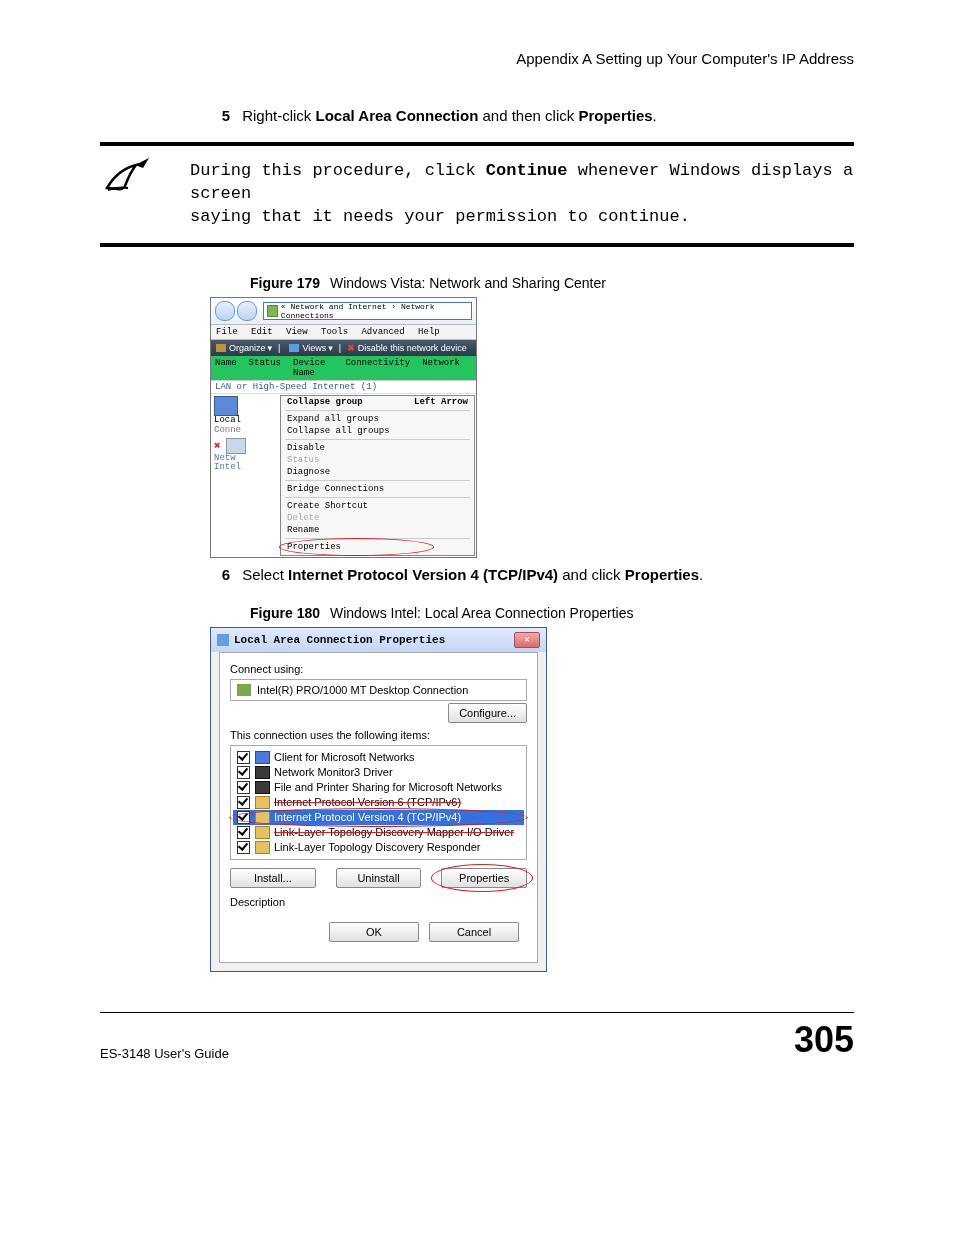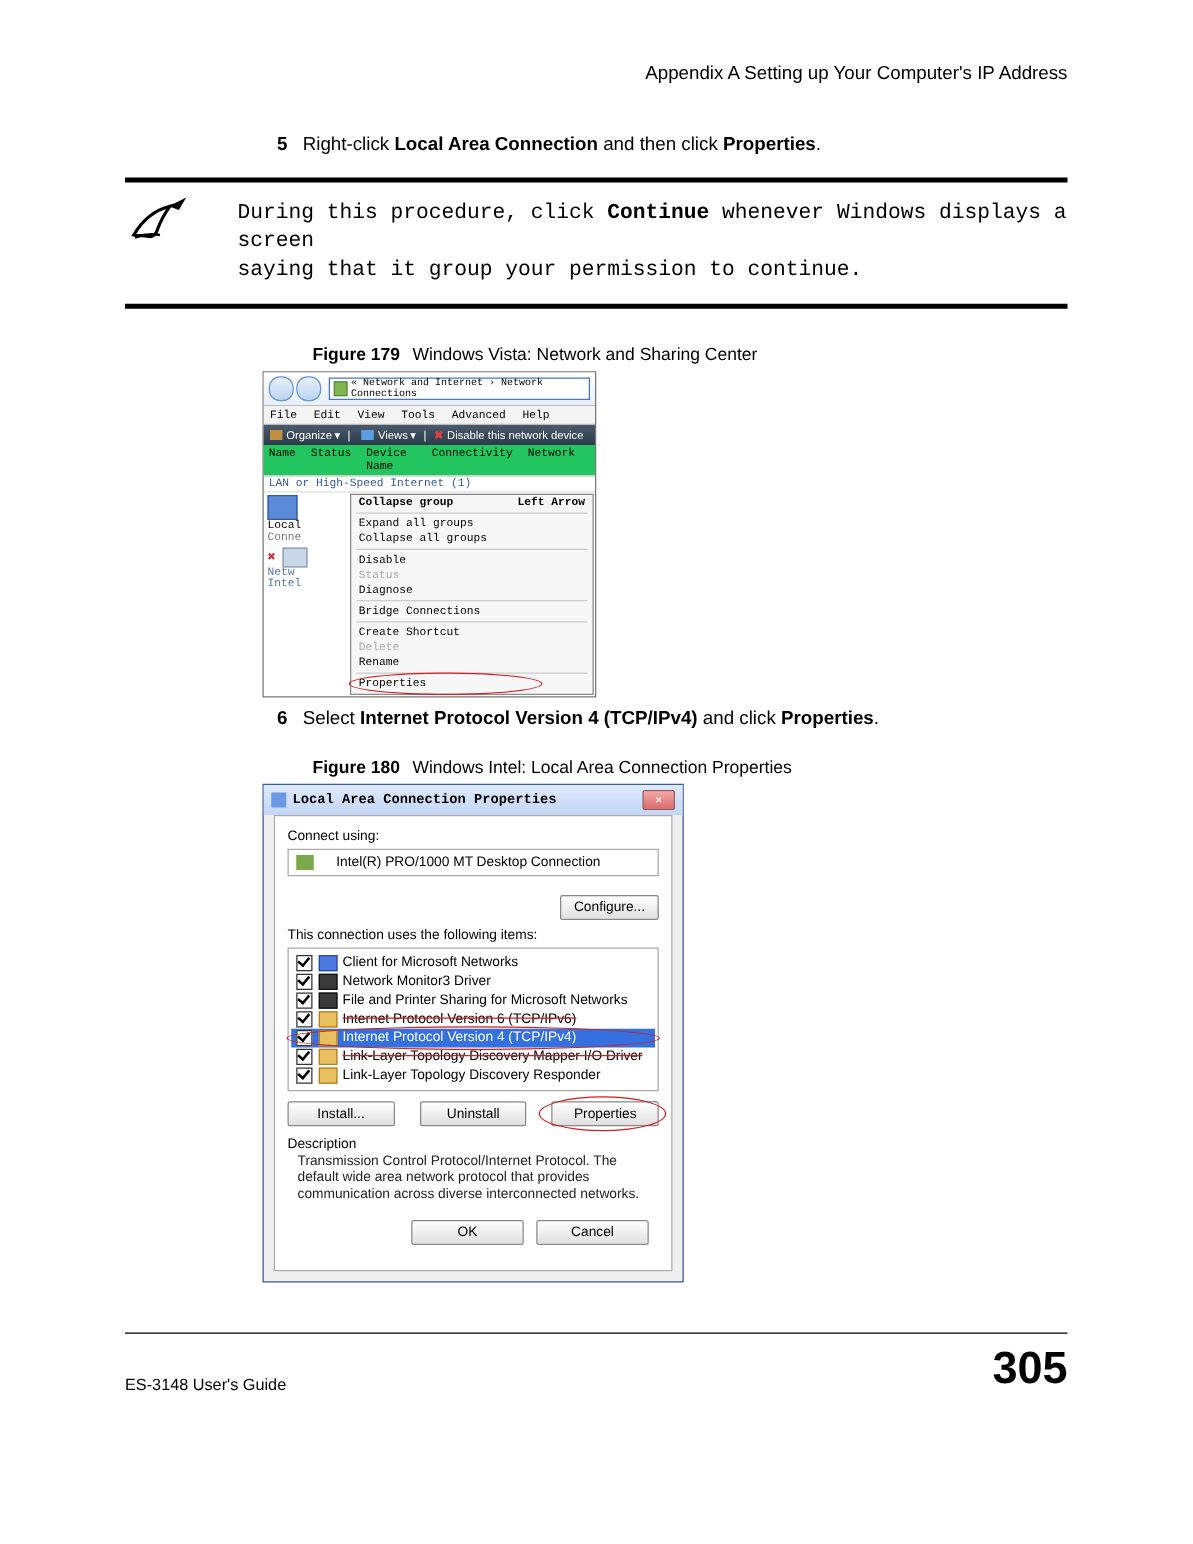"saying that it group your" span { text: group -> needs }
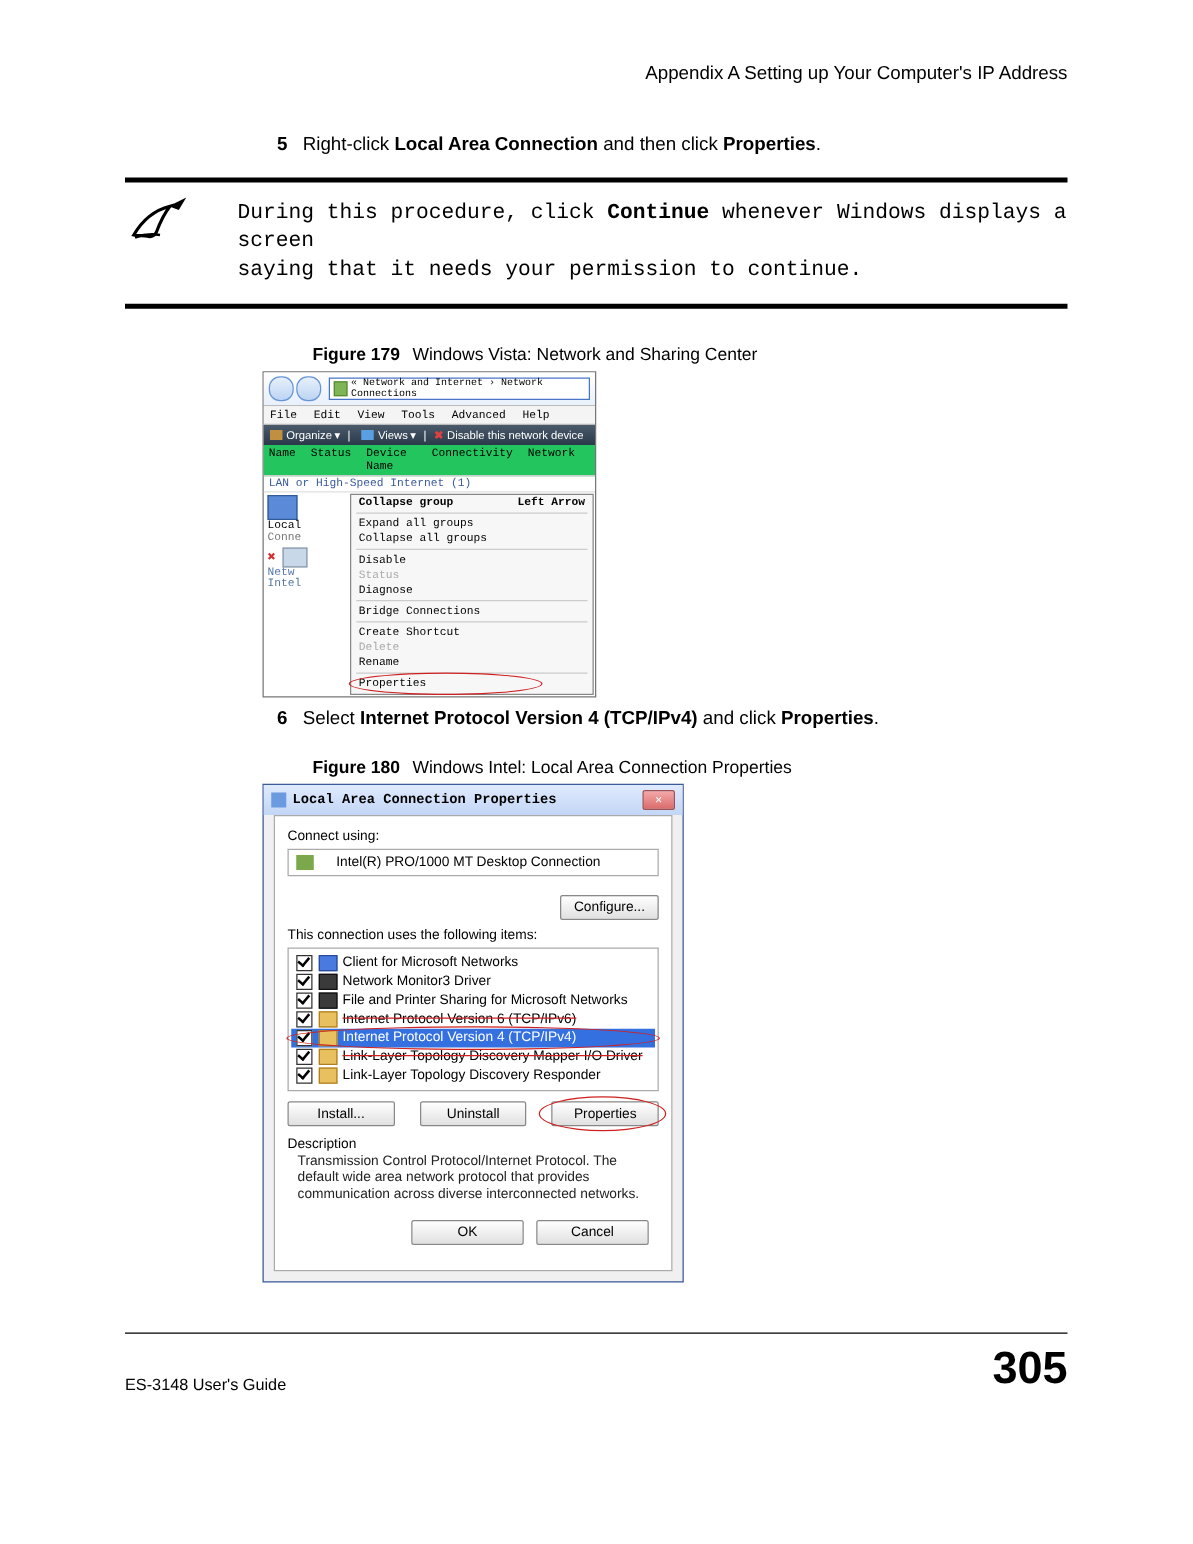"Intel(R) PRO/1000 MT Desktop Connection" .ss2-conn-box { gap: 12px -> none; margin-bottom: 19px -> 6px }
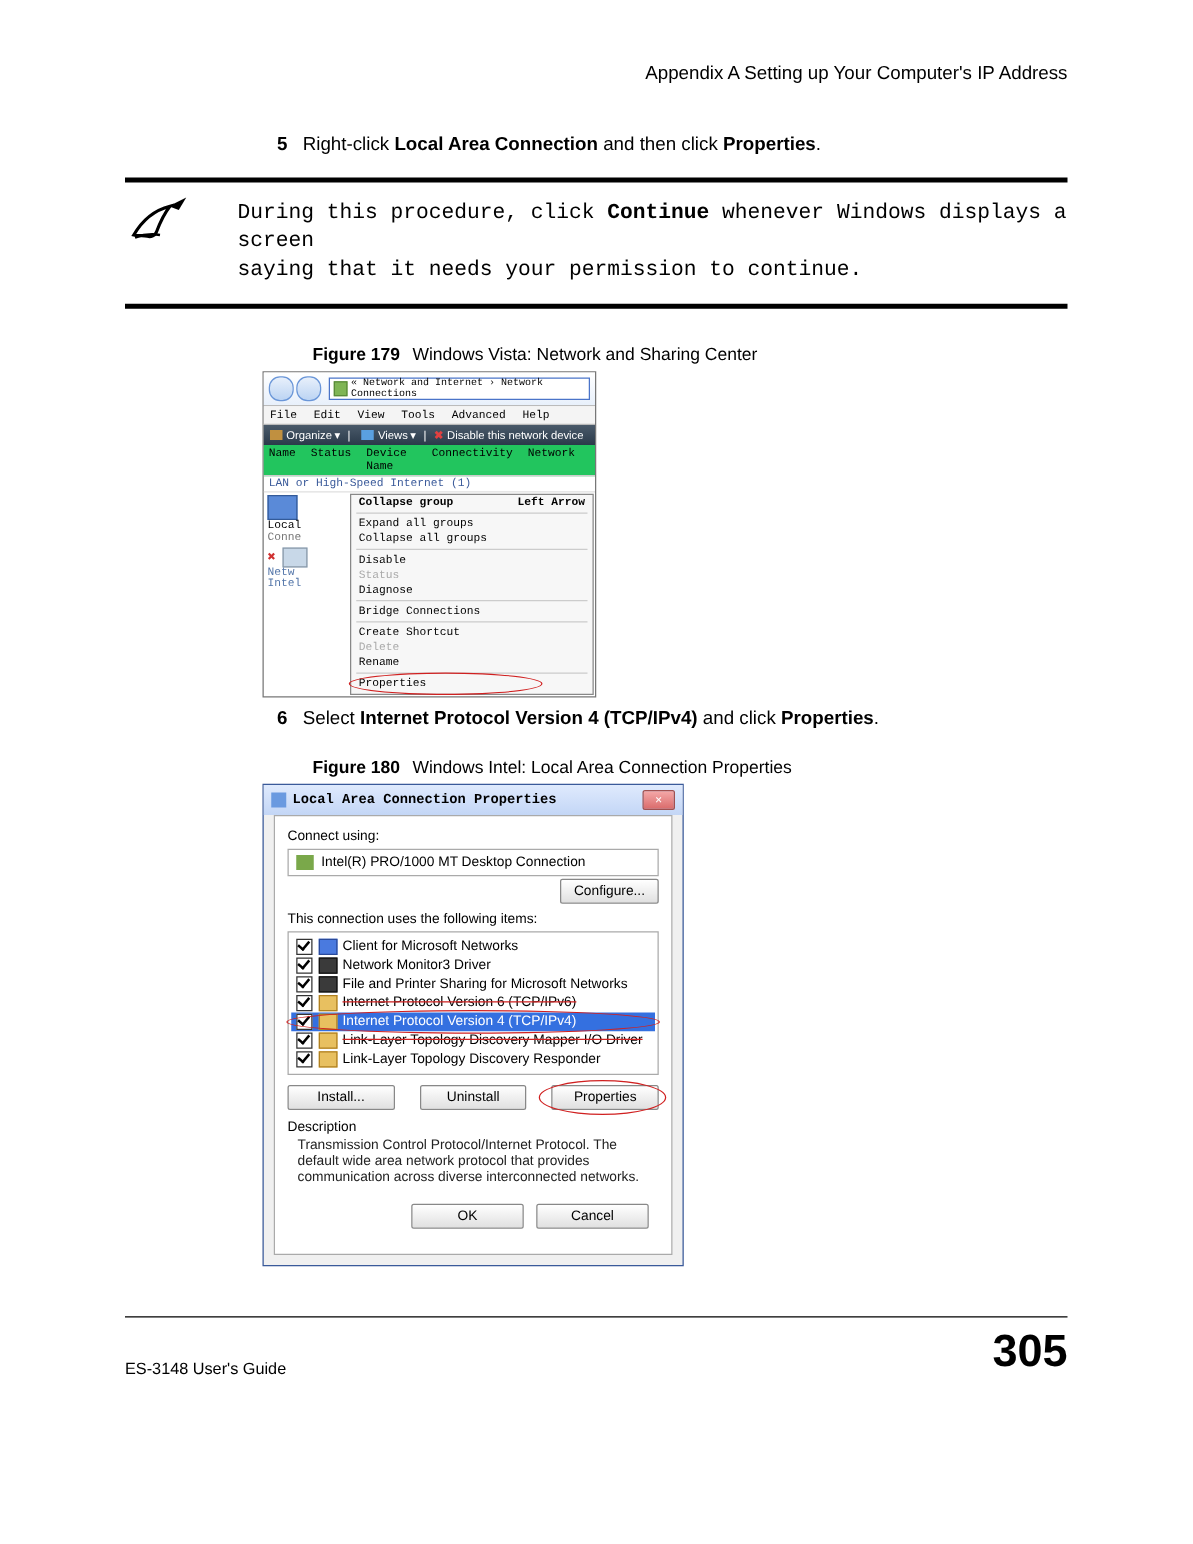"Transmission Control Protocol/Internet" div.desc-text { html: <div>Transmission Control Protocol/Internet Protocol. The default wide area network protocol that provides communication across diverse interconnected networks.</div> -> none }
